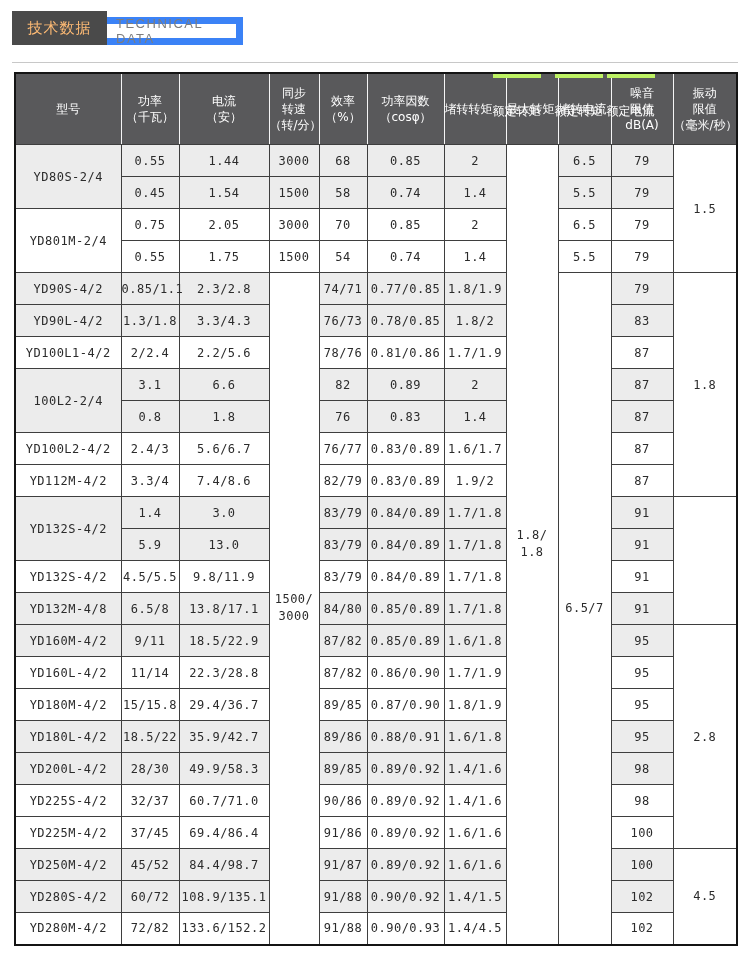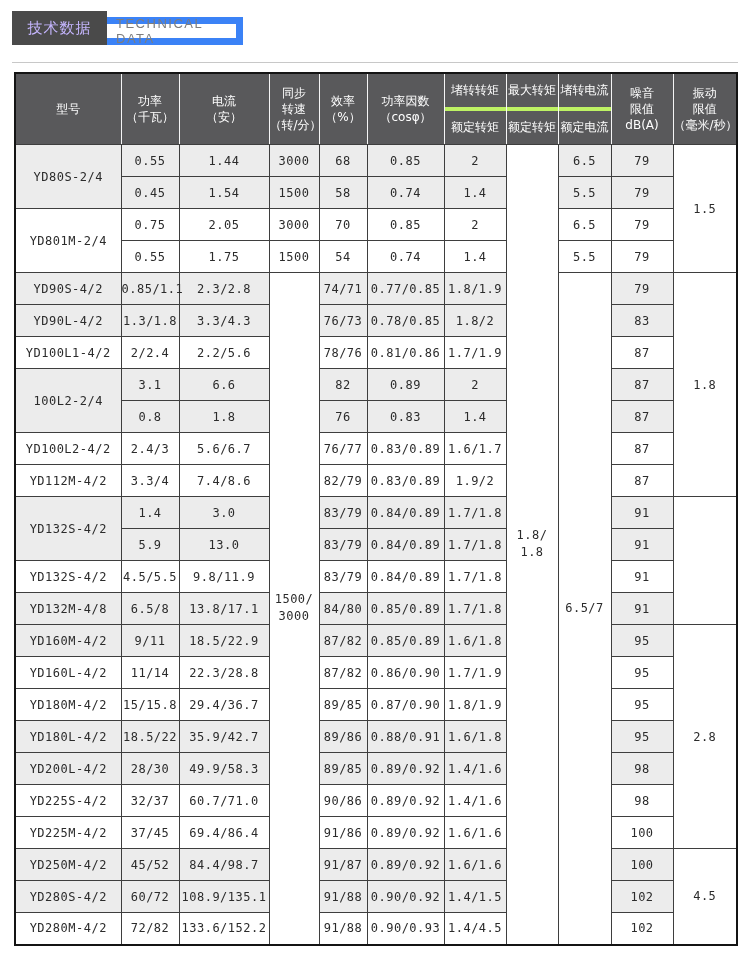"技术数据" .title-zh { color: #c4b5fd -> #fdba74 }
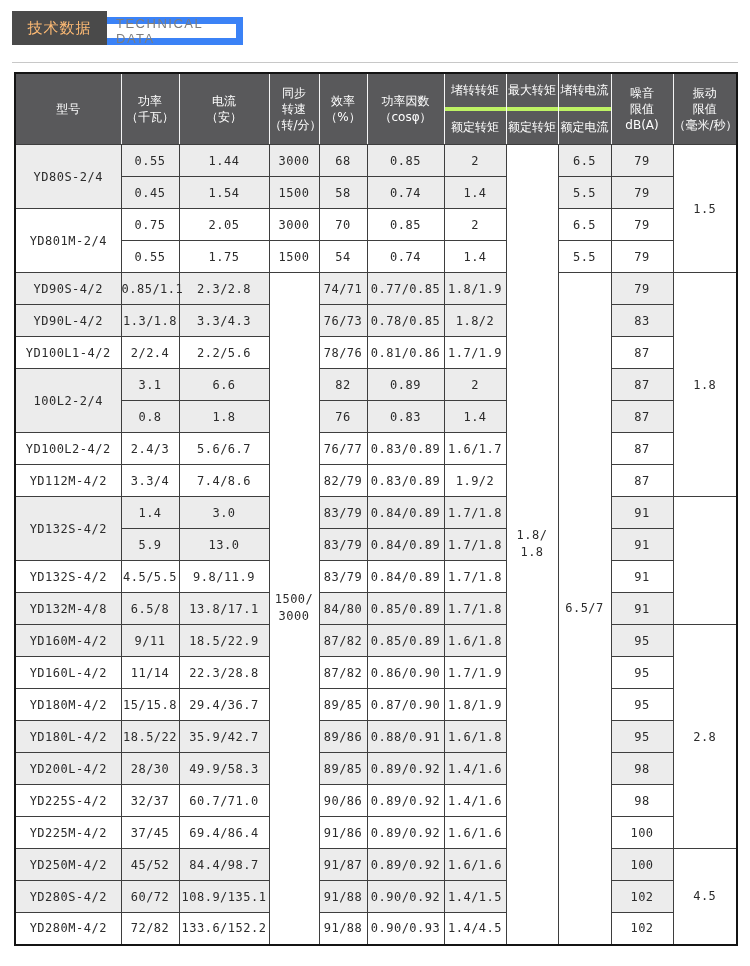"堵转转矩" th .split { flex-direction: column -> row }
